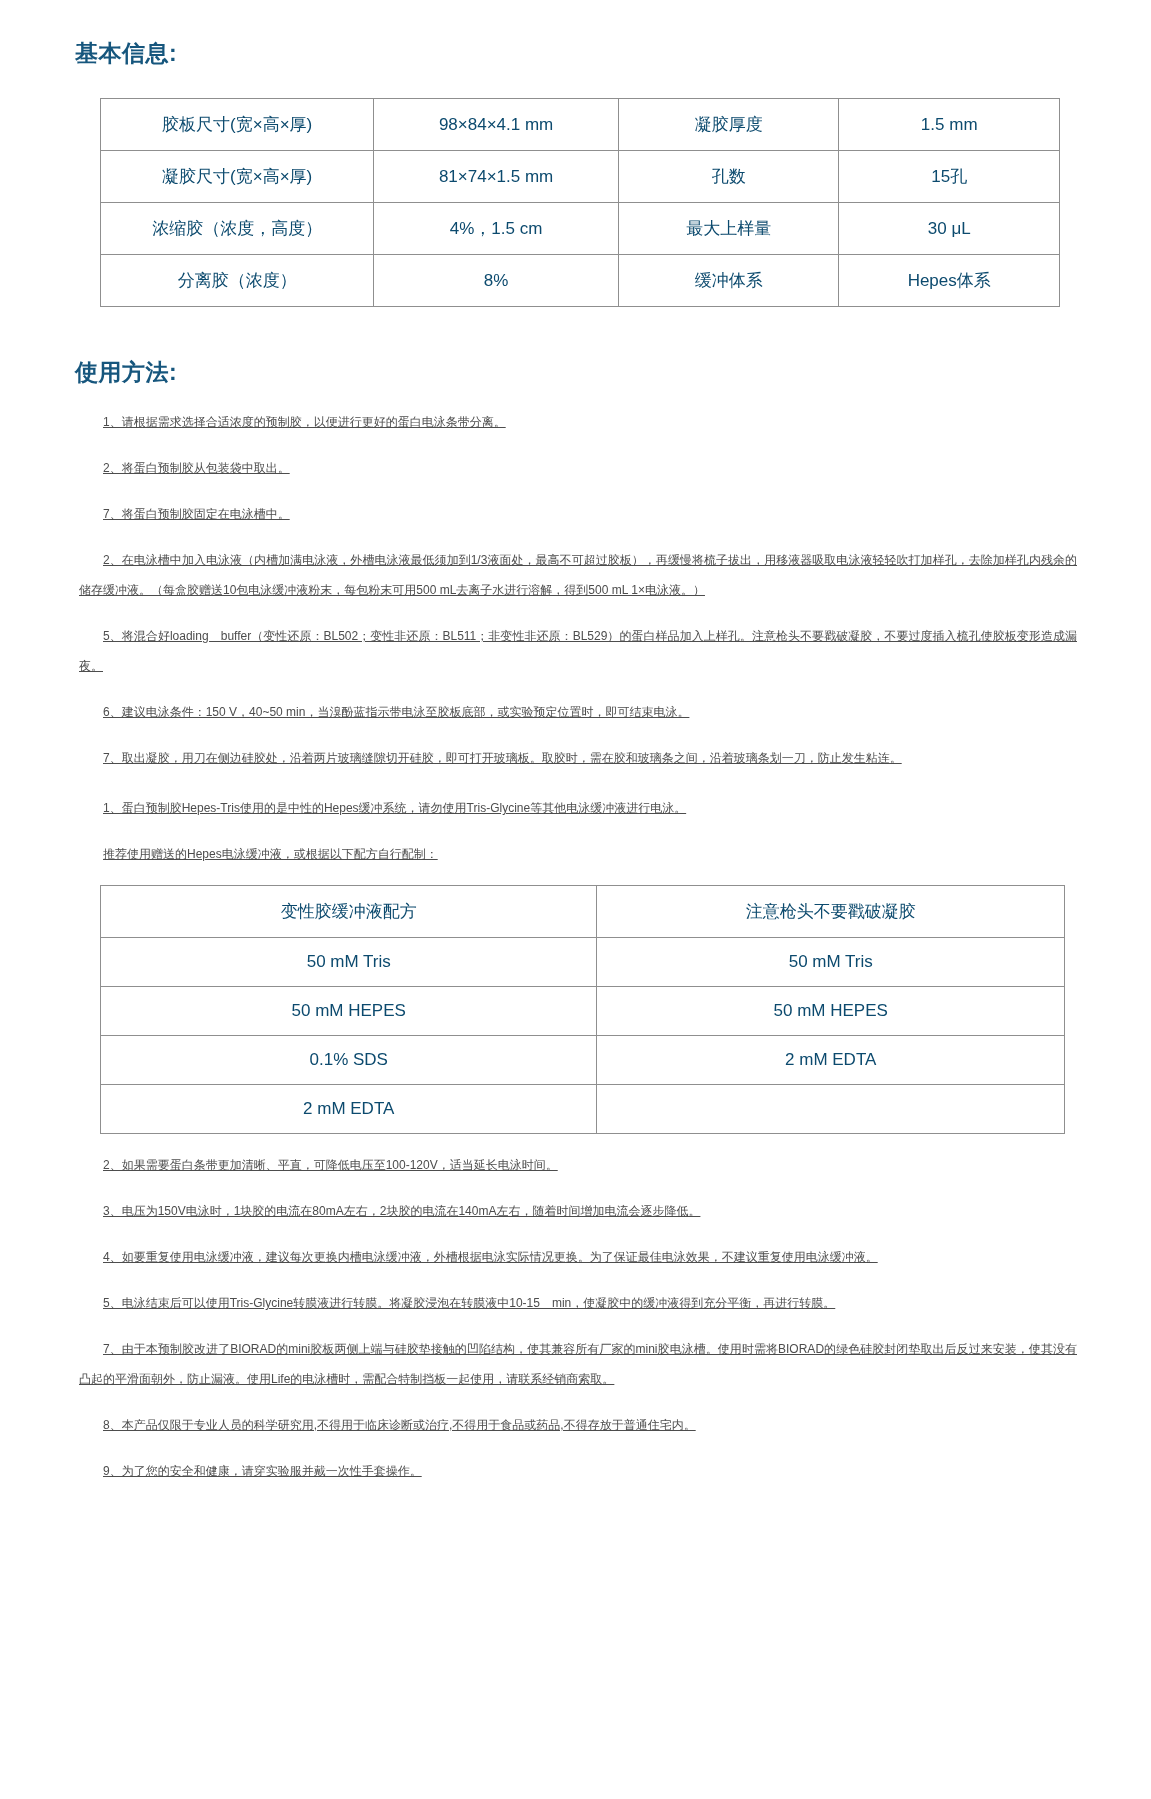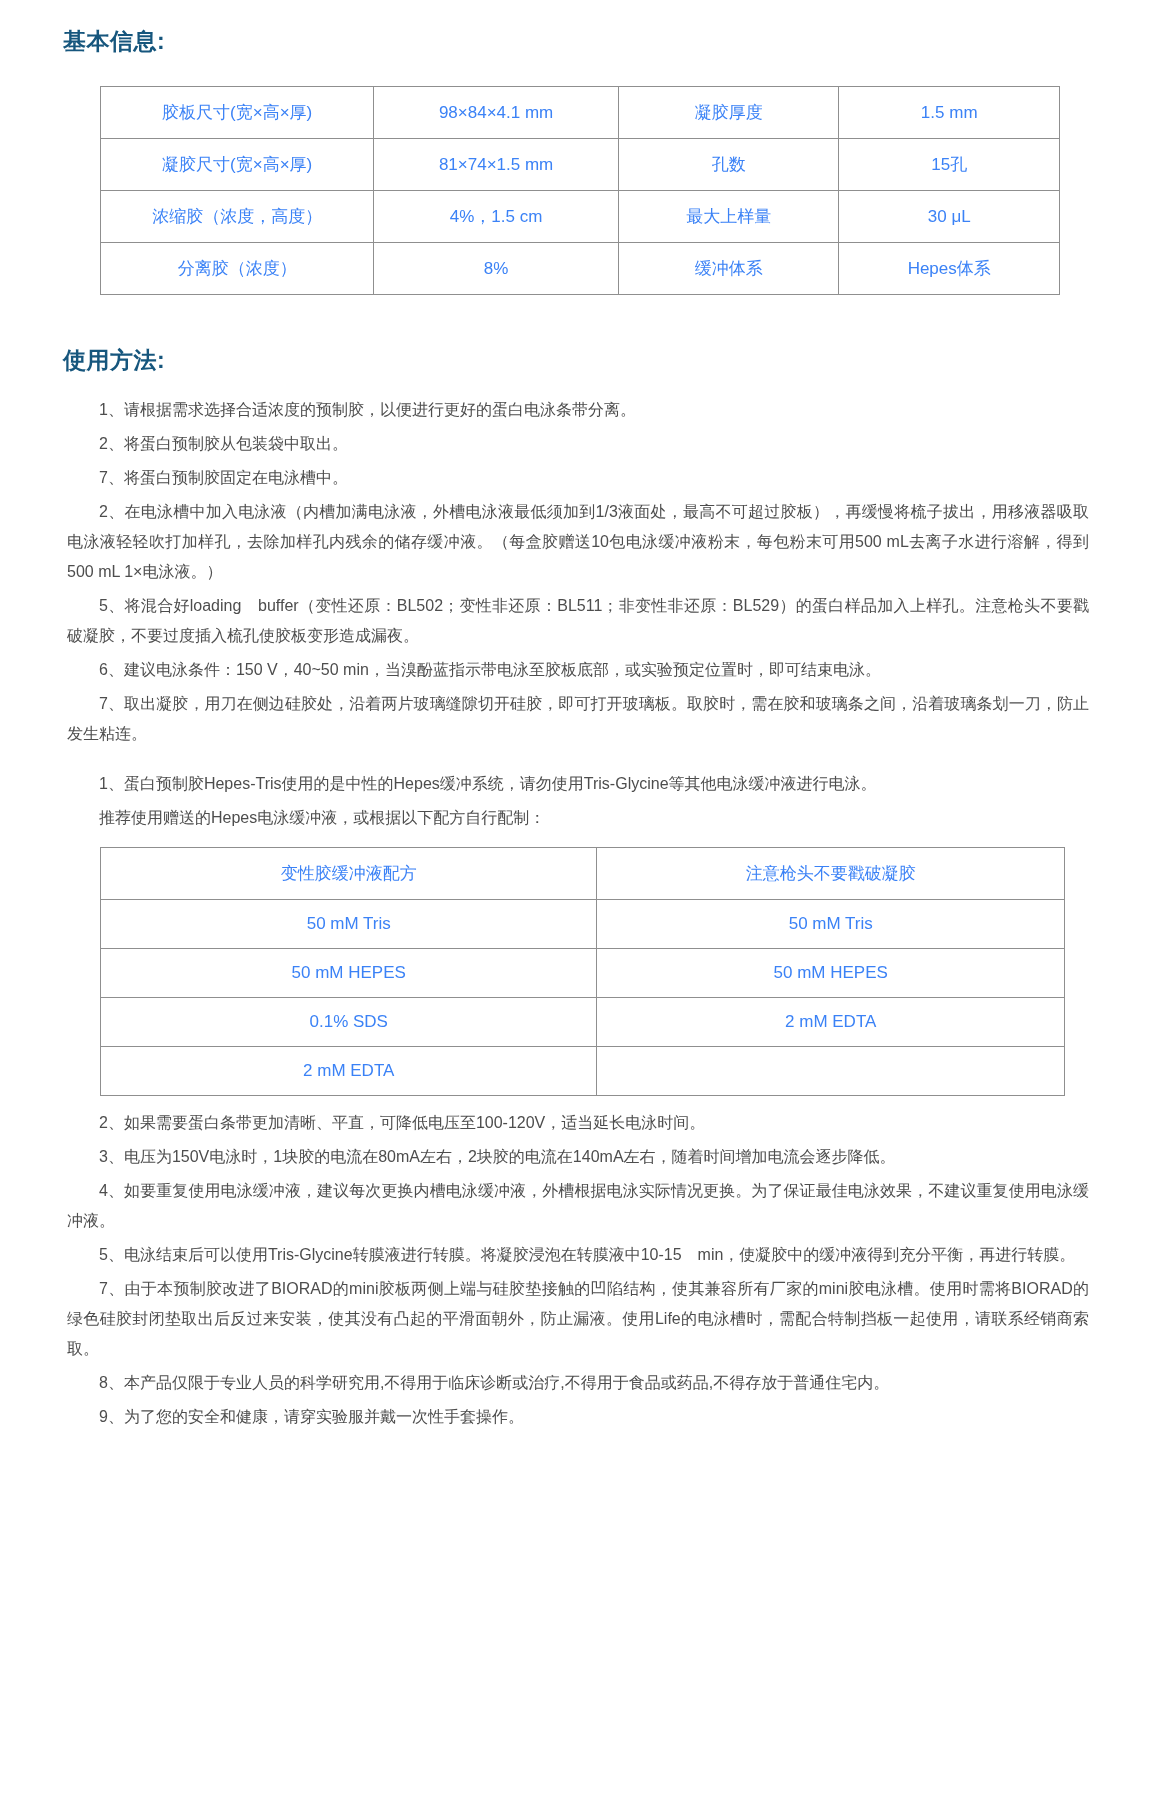"基本信息:" .section-heading { margin: 0 -> 12px }
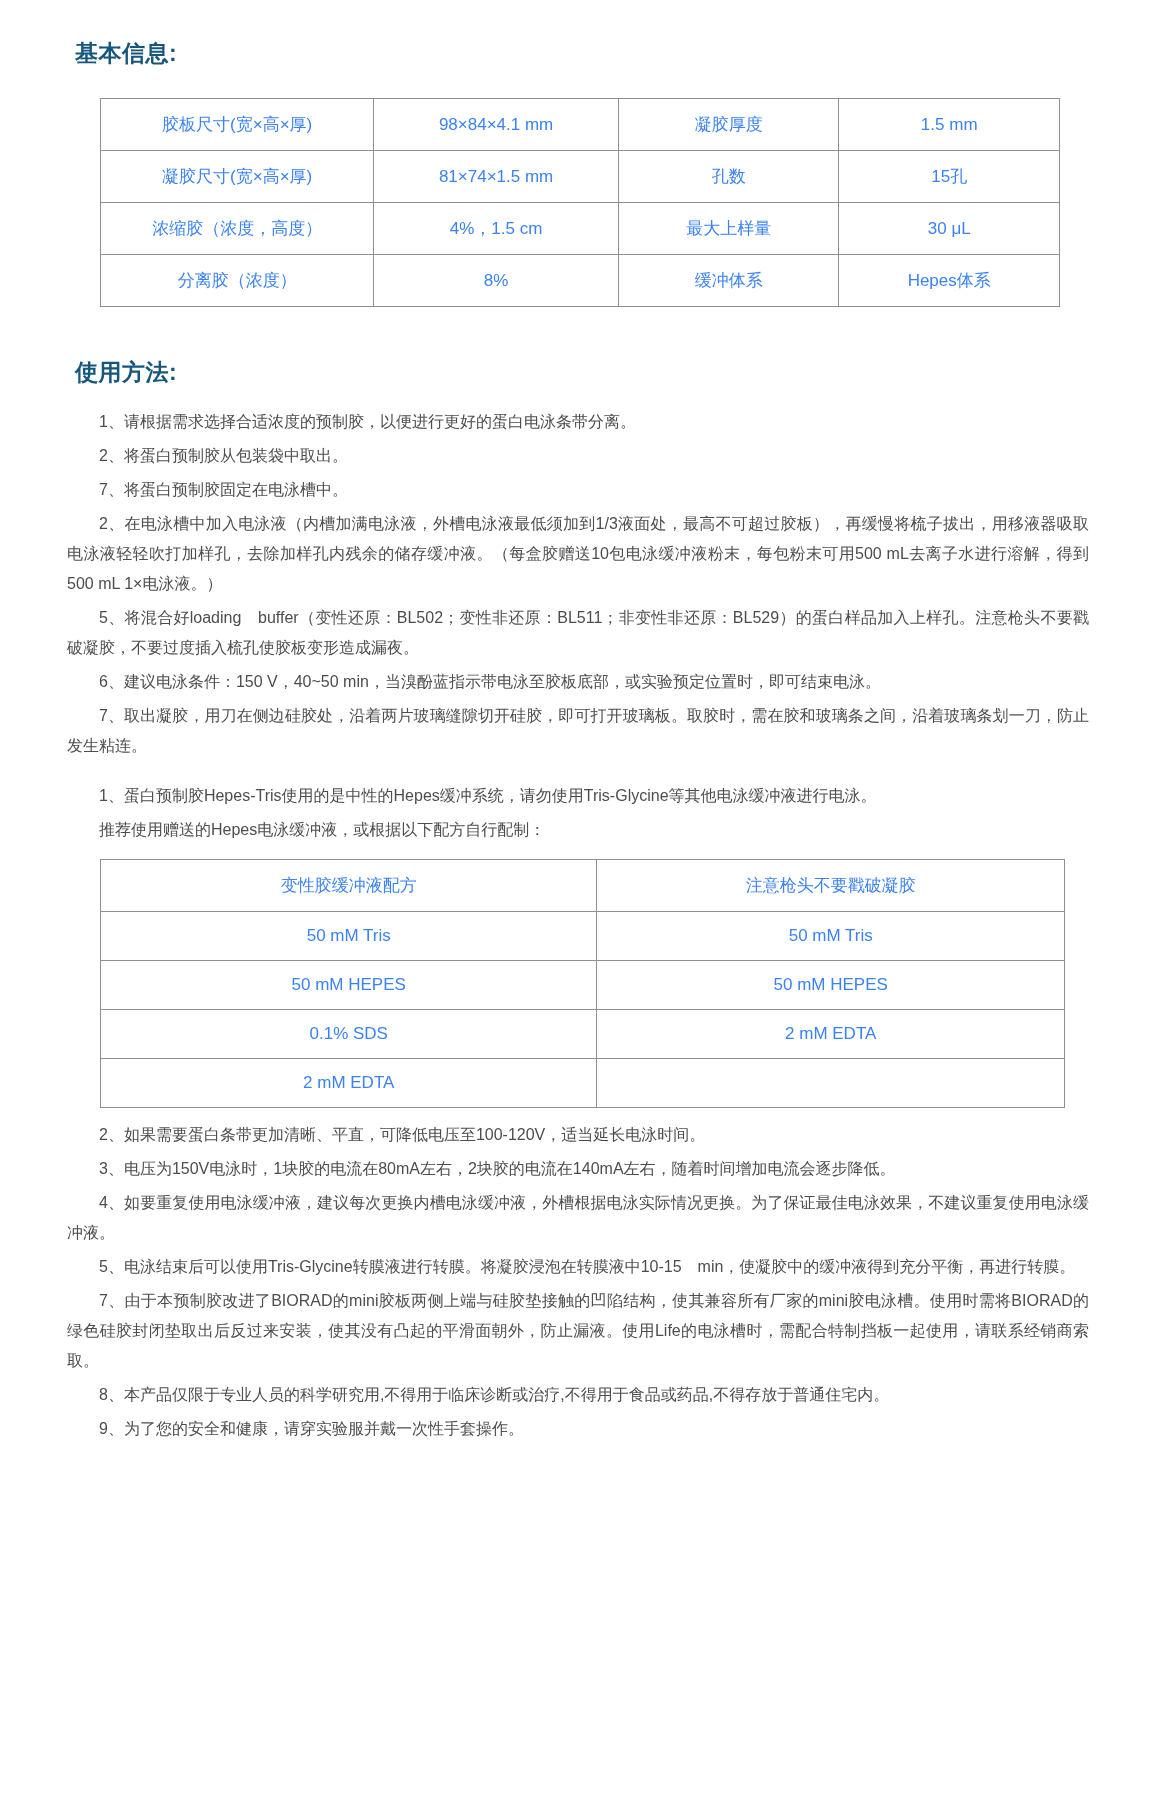"胶板尺寸(宽×高×厚)" .info-table td, .buffer-table td { color: #3b82f6 -> #0c4a6e }
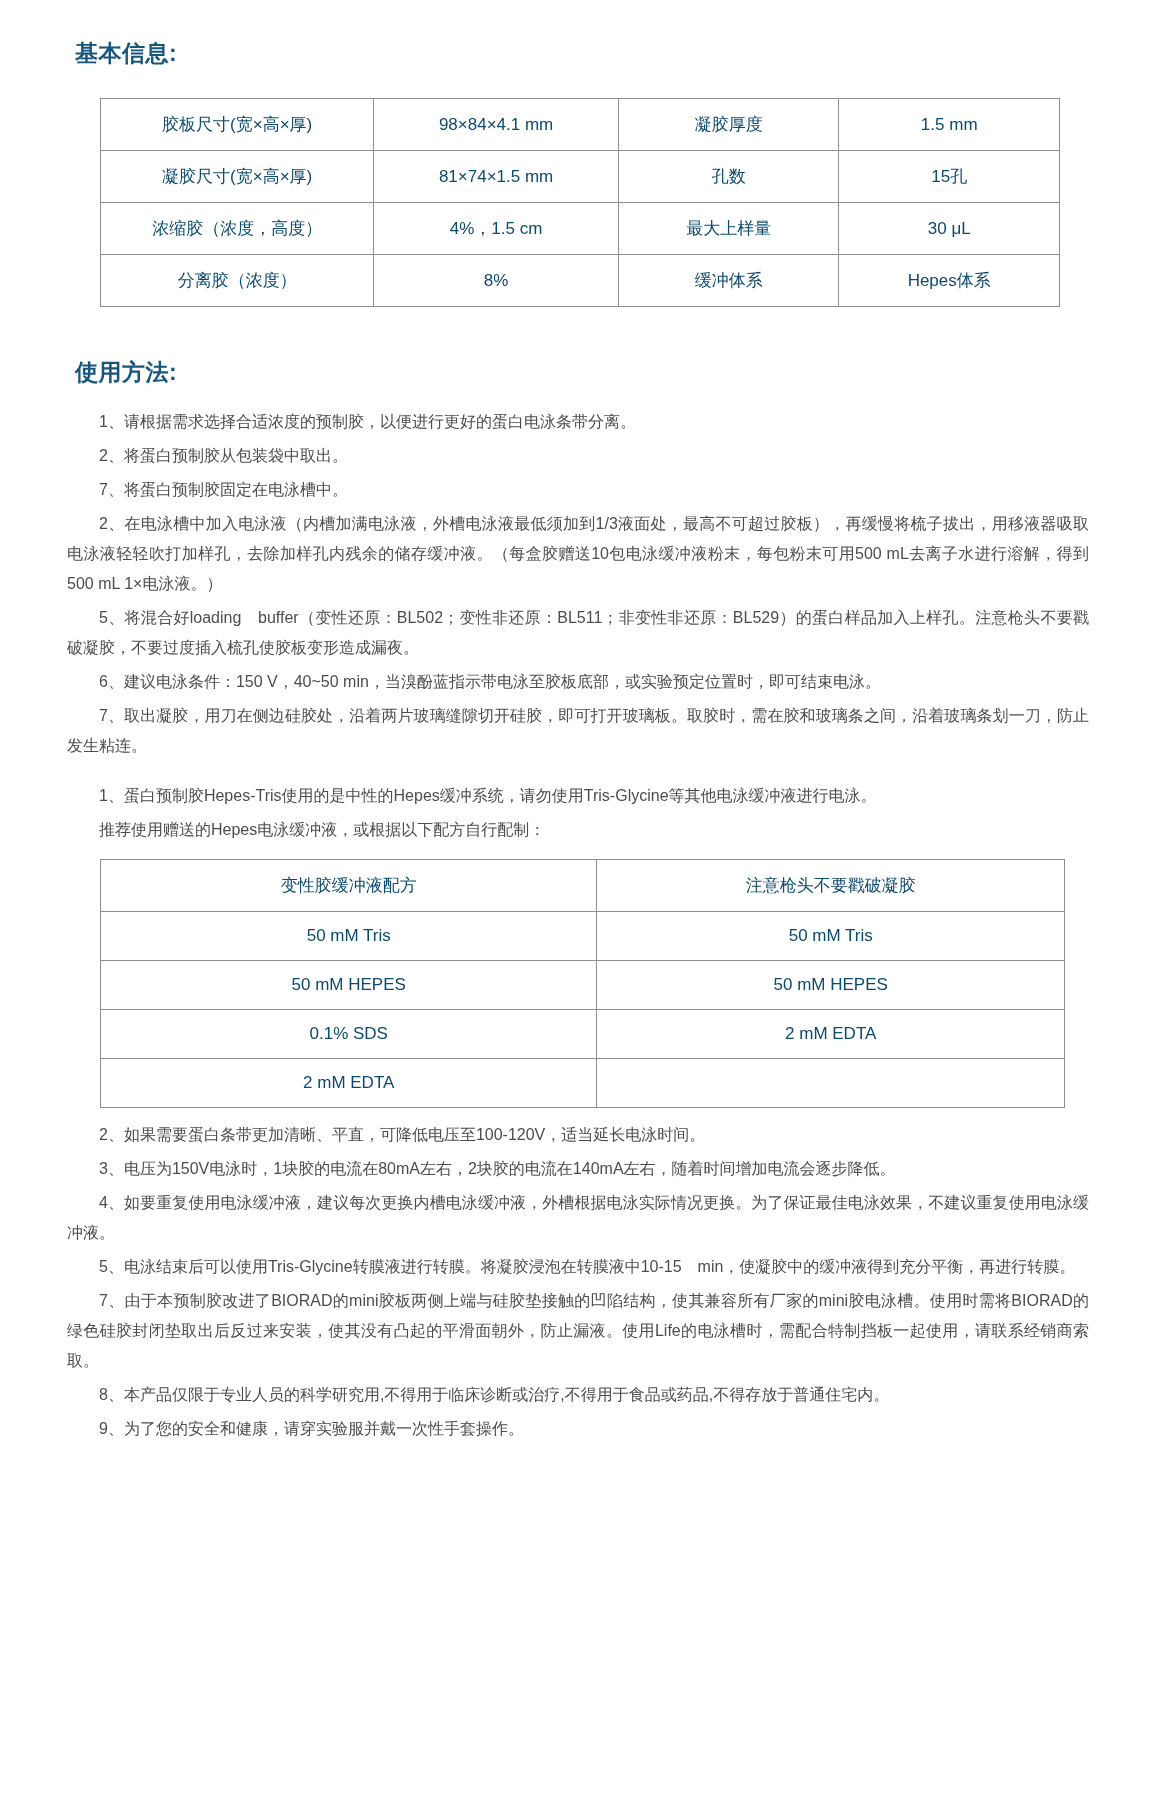"1、请根据需求选择合适浓度的预制胶，以便进行更好的蛋白电泳条带分离。" .steps p { font-size: 16px -> 12px; margin: 4px -> 16px; text-decoration: none -> underline }
